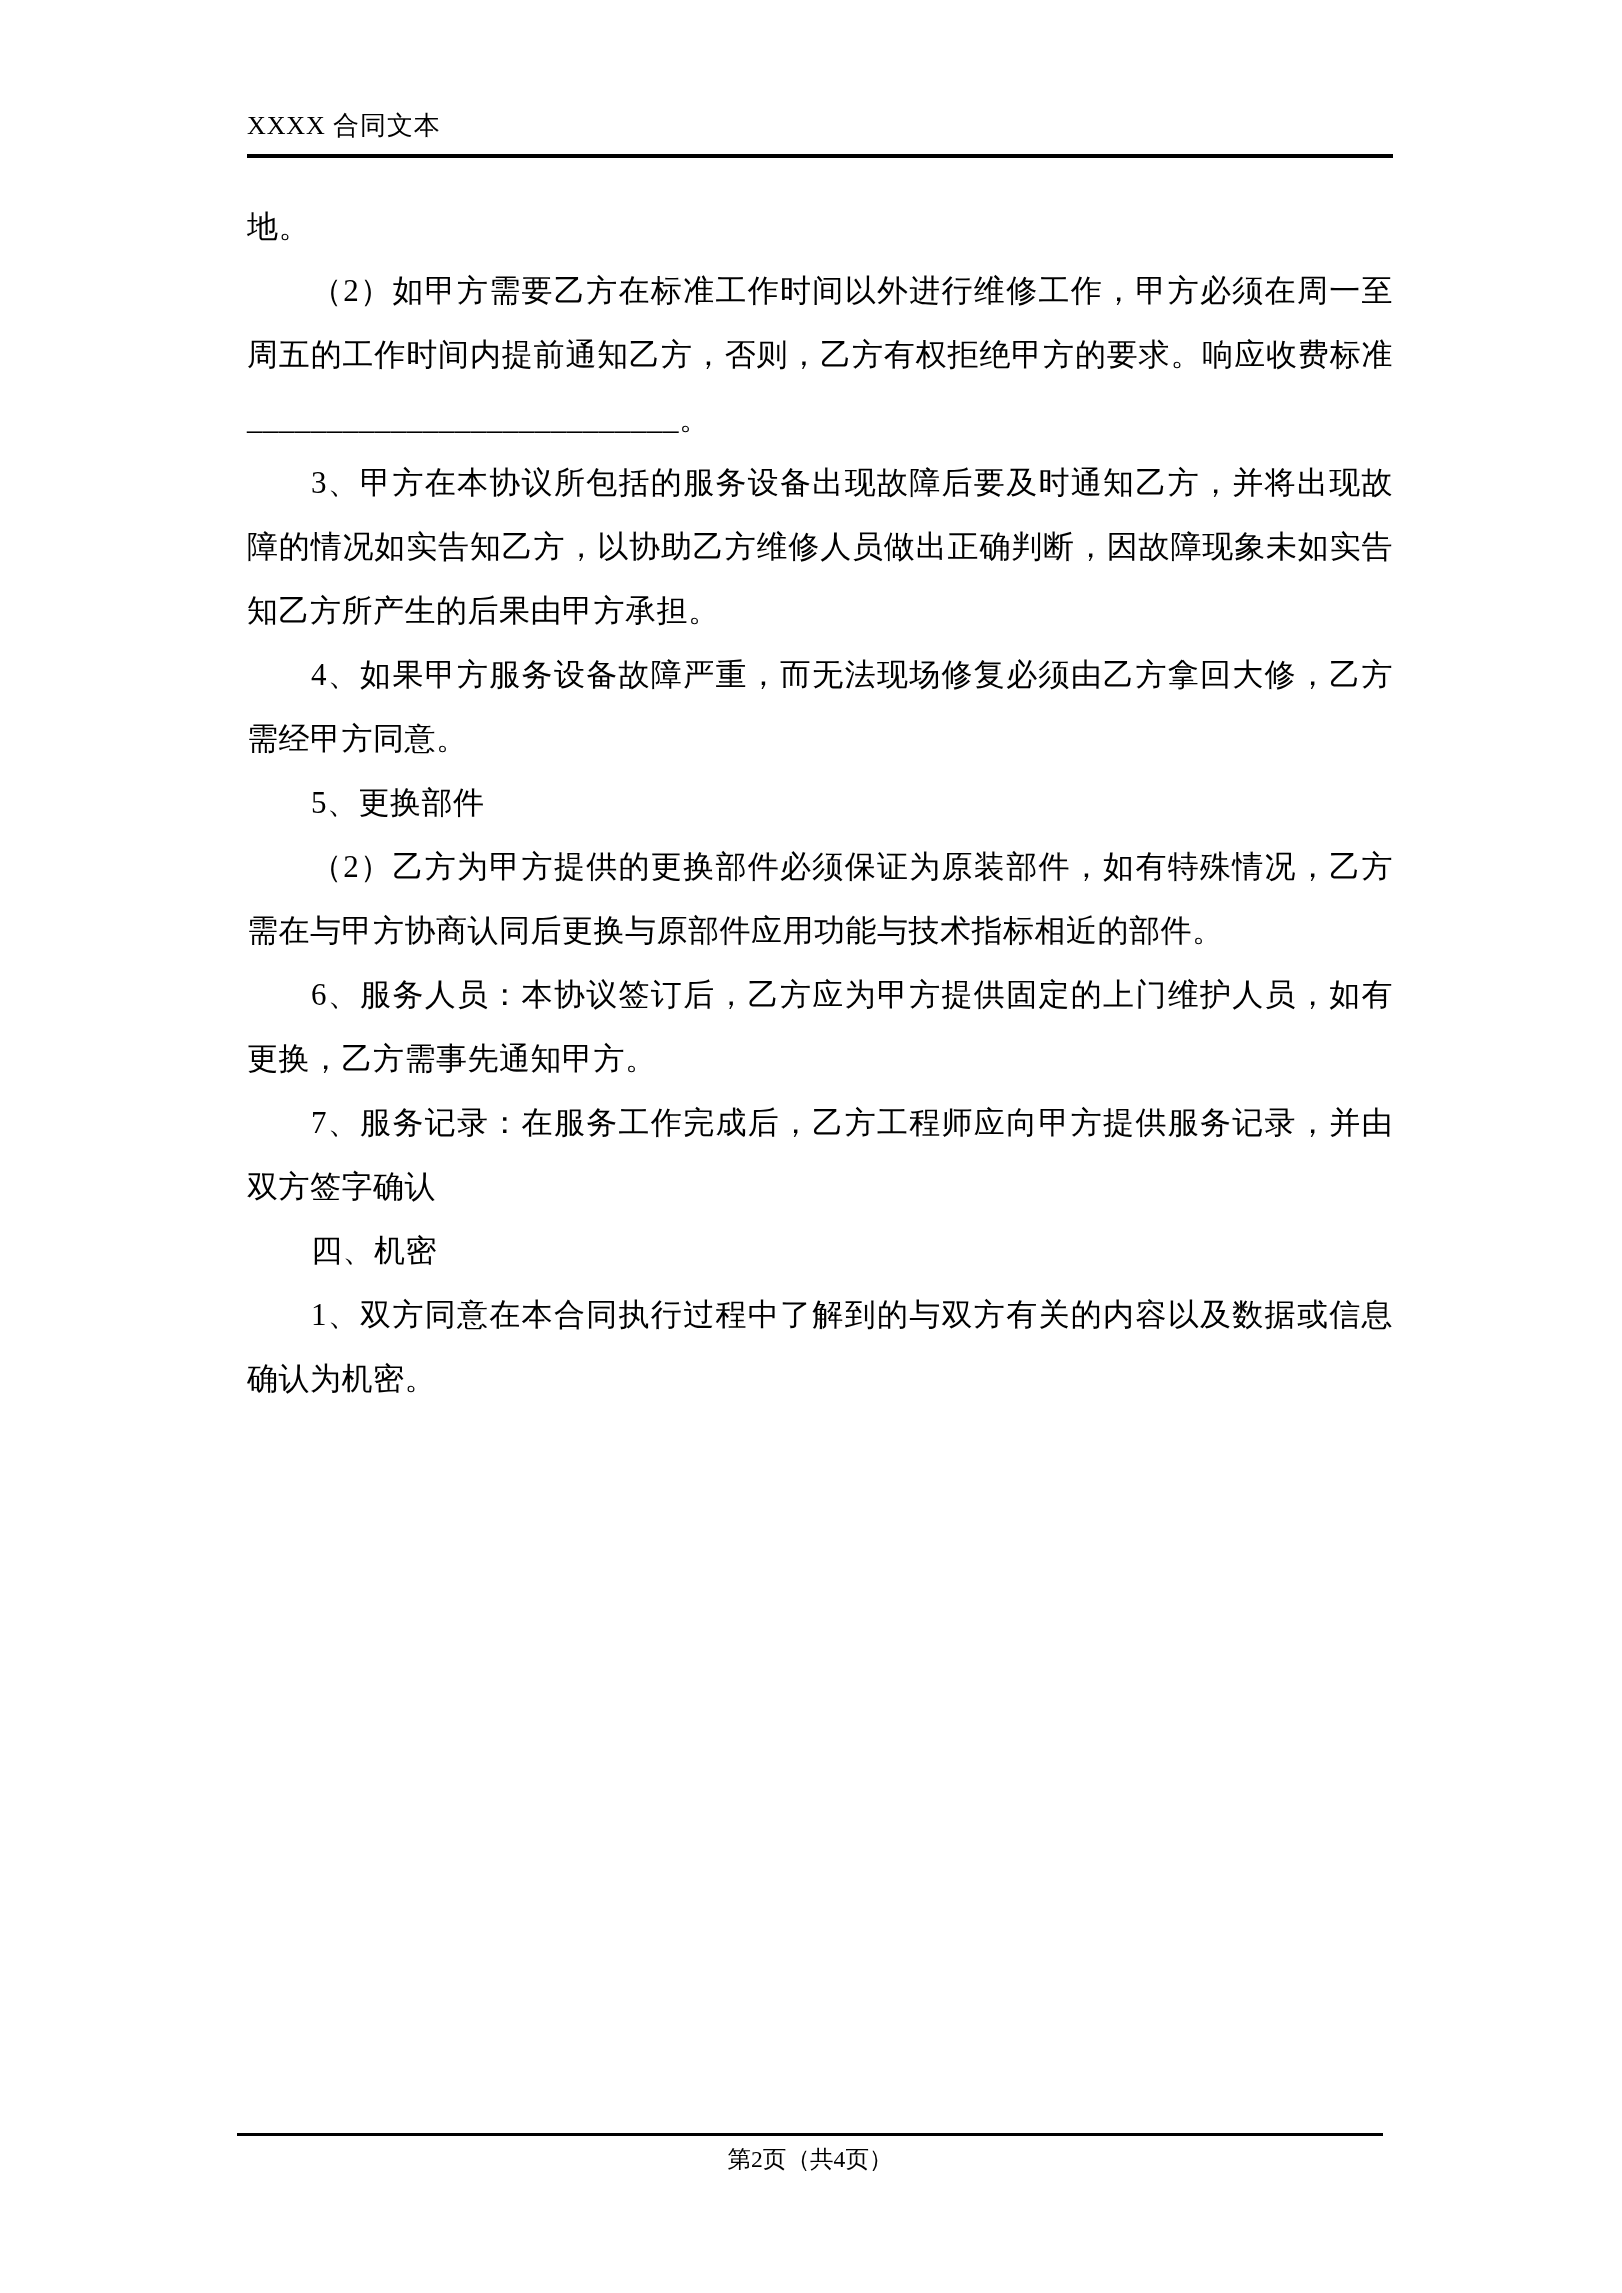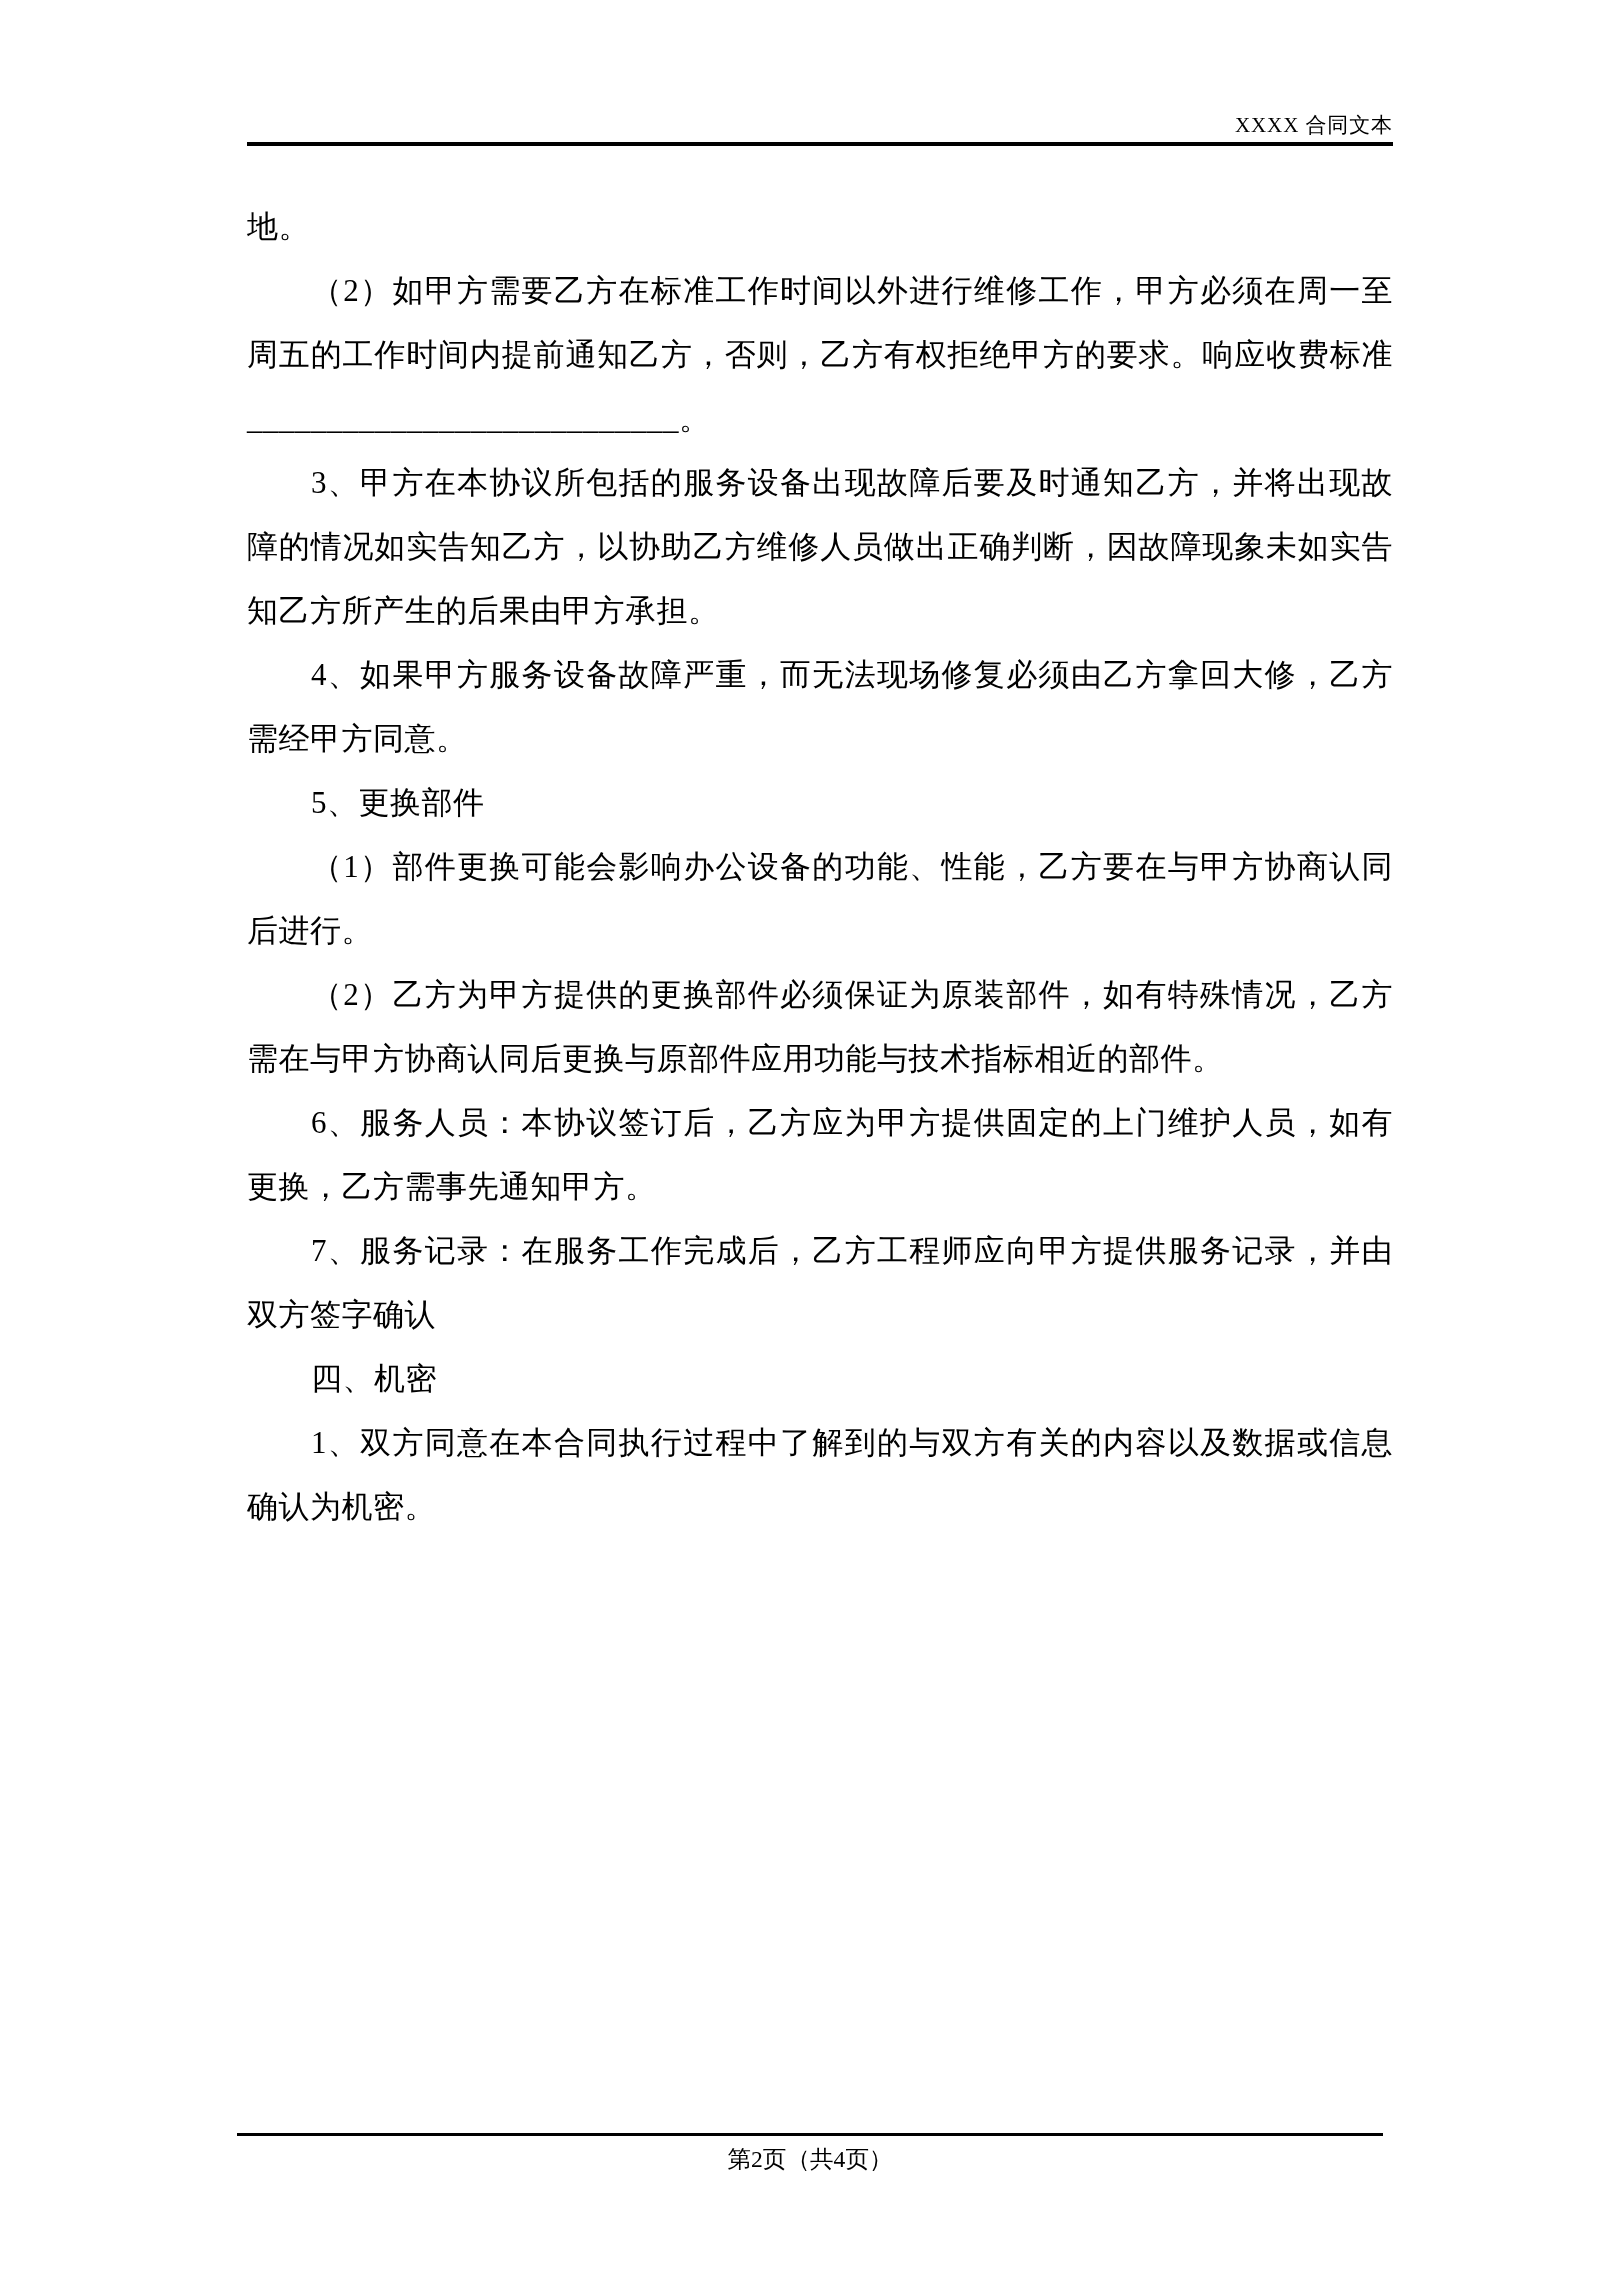"XXXX 合同文本" .header-title { font-size: 21px -> 26px; padding-bottom: 1px -> 13px; text-align: right -> left }
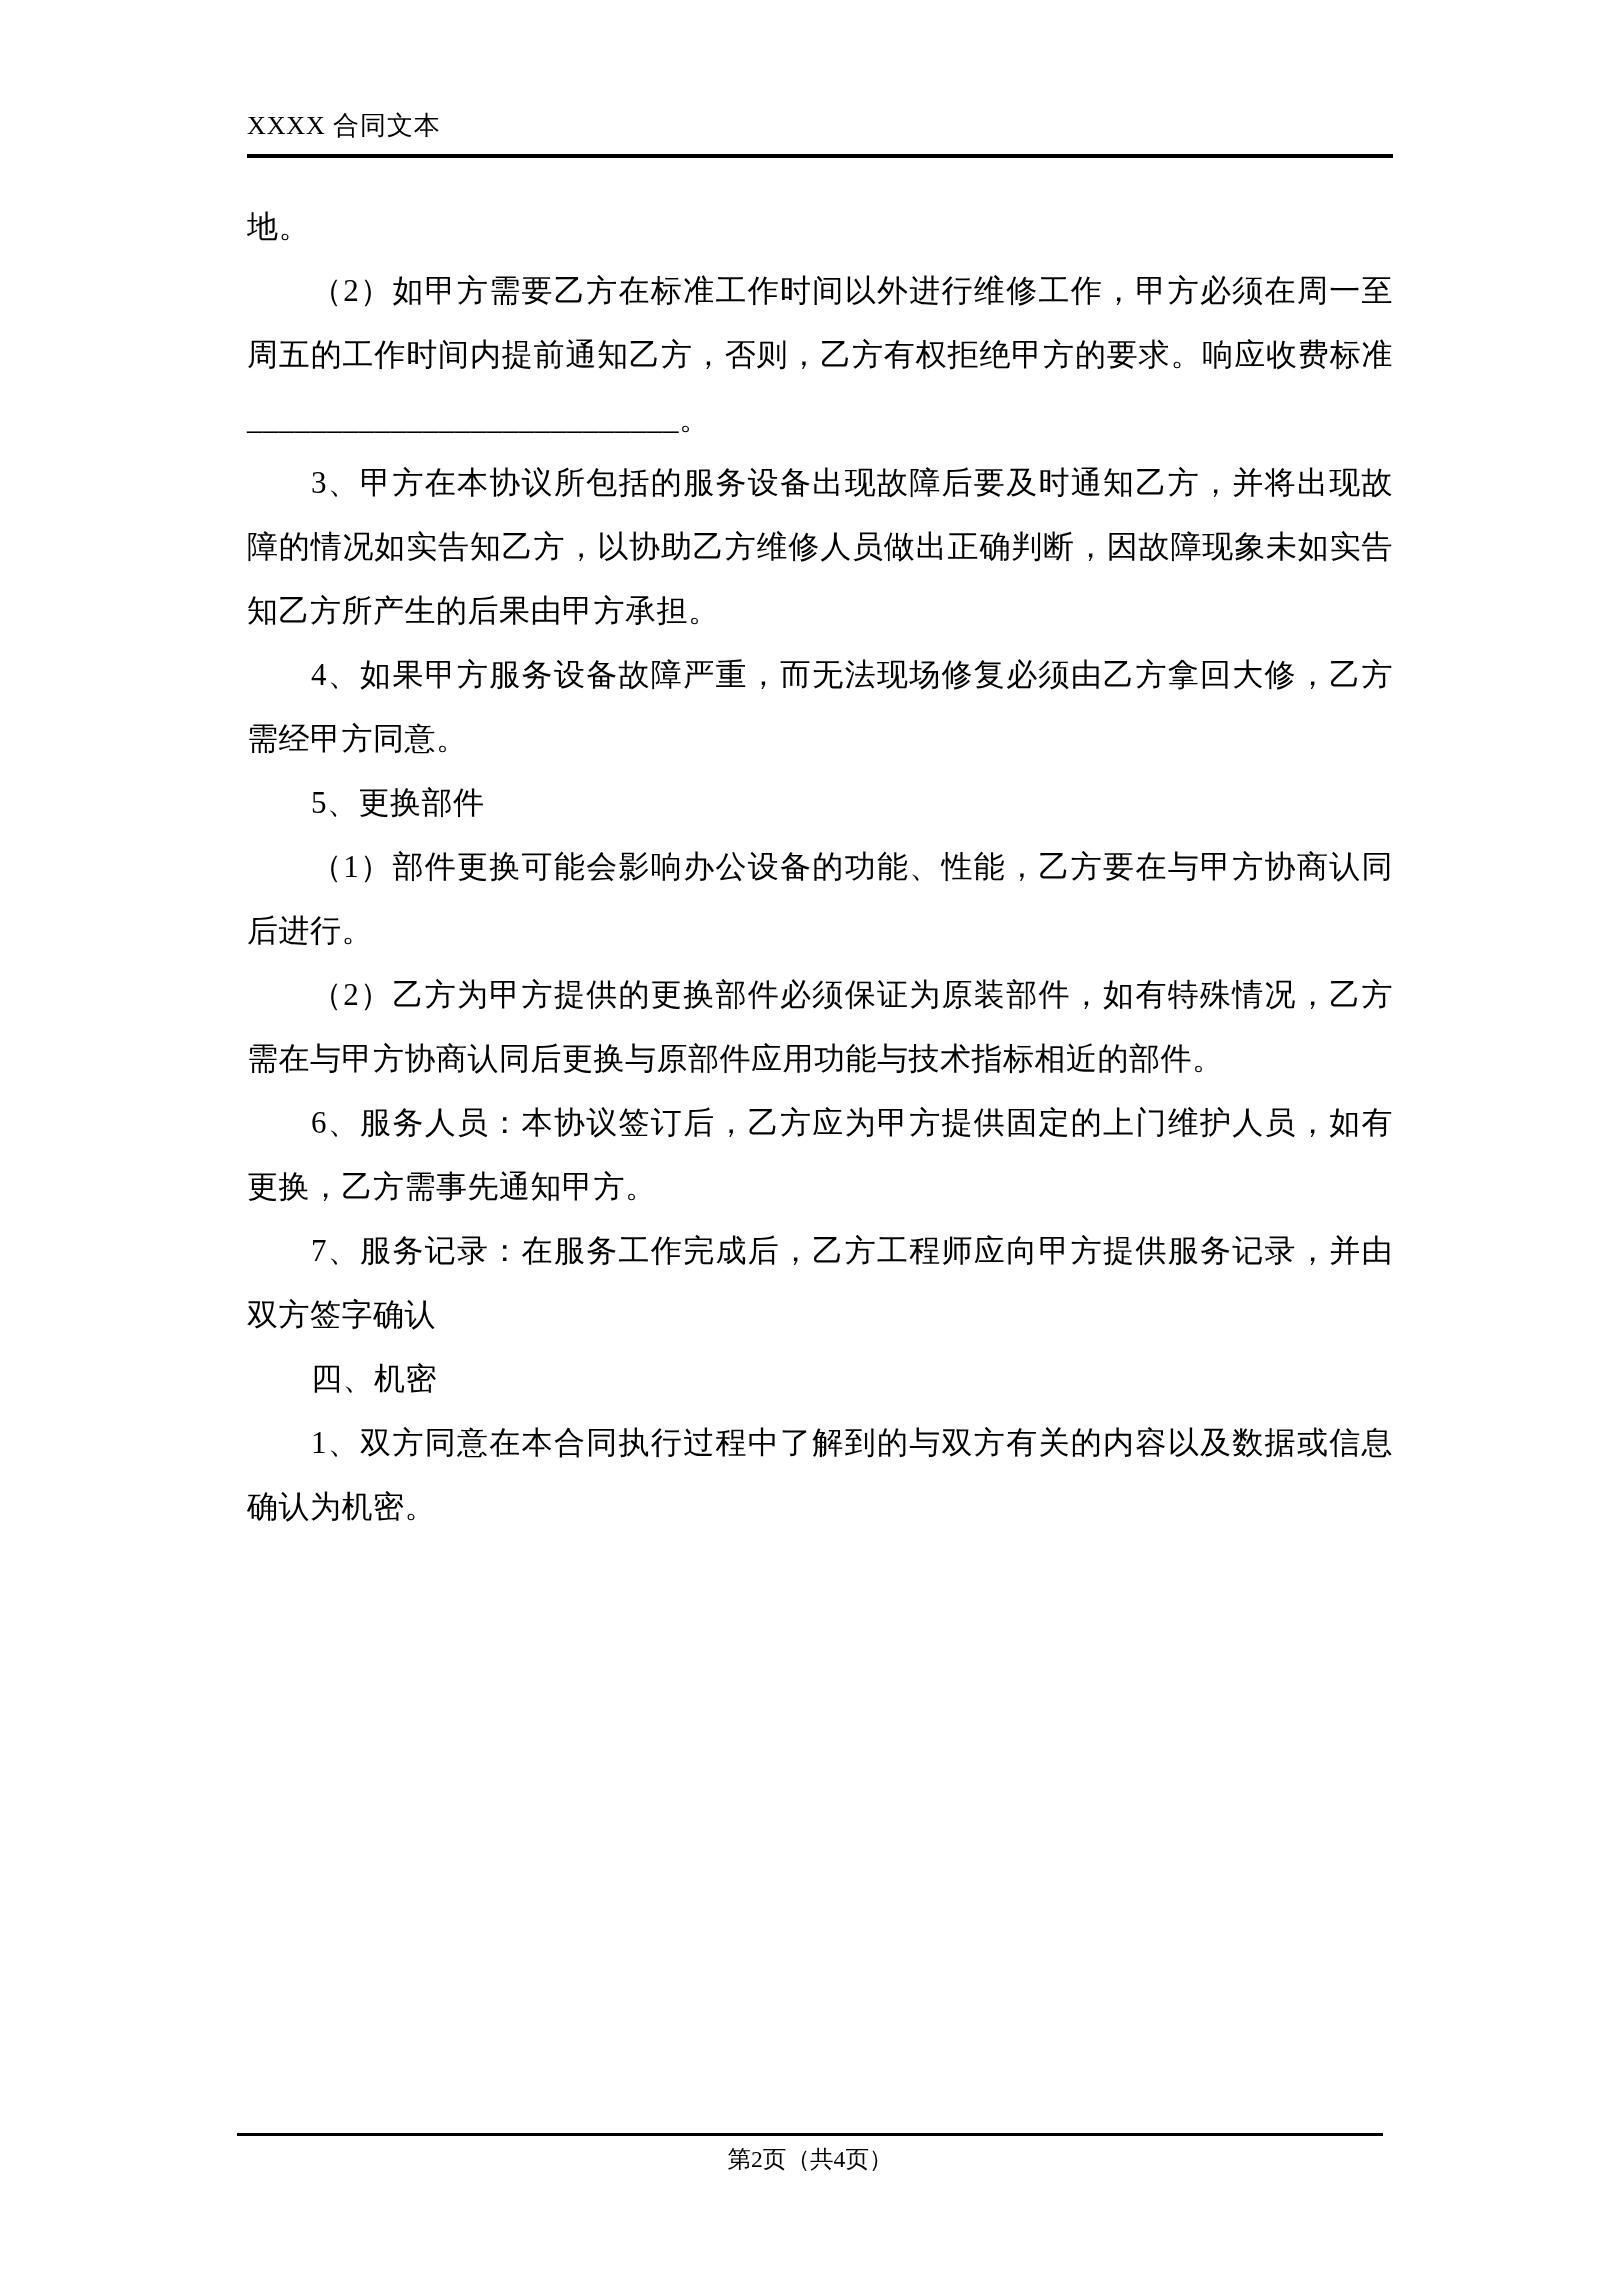"（1）部件更换可能会影响办公设备的功能、性能，乙方要在与甲方协商认同后进行。" p { html: <p>（1）部件更换可能会影响办公设备的功能、性能，乙方要在与甲方协商认同后进行。</p> -> none }
